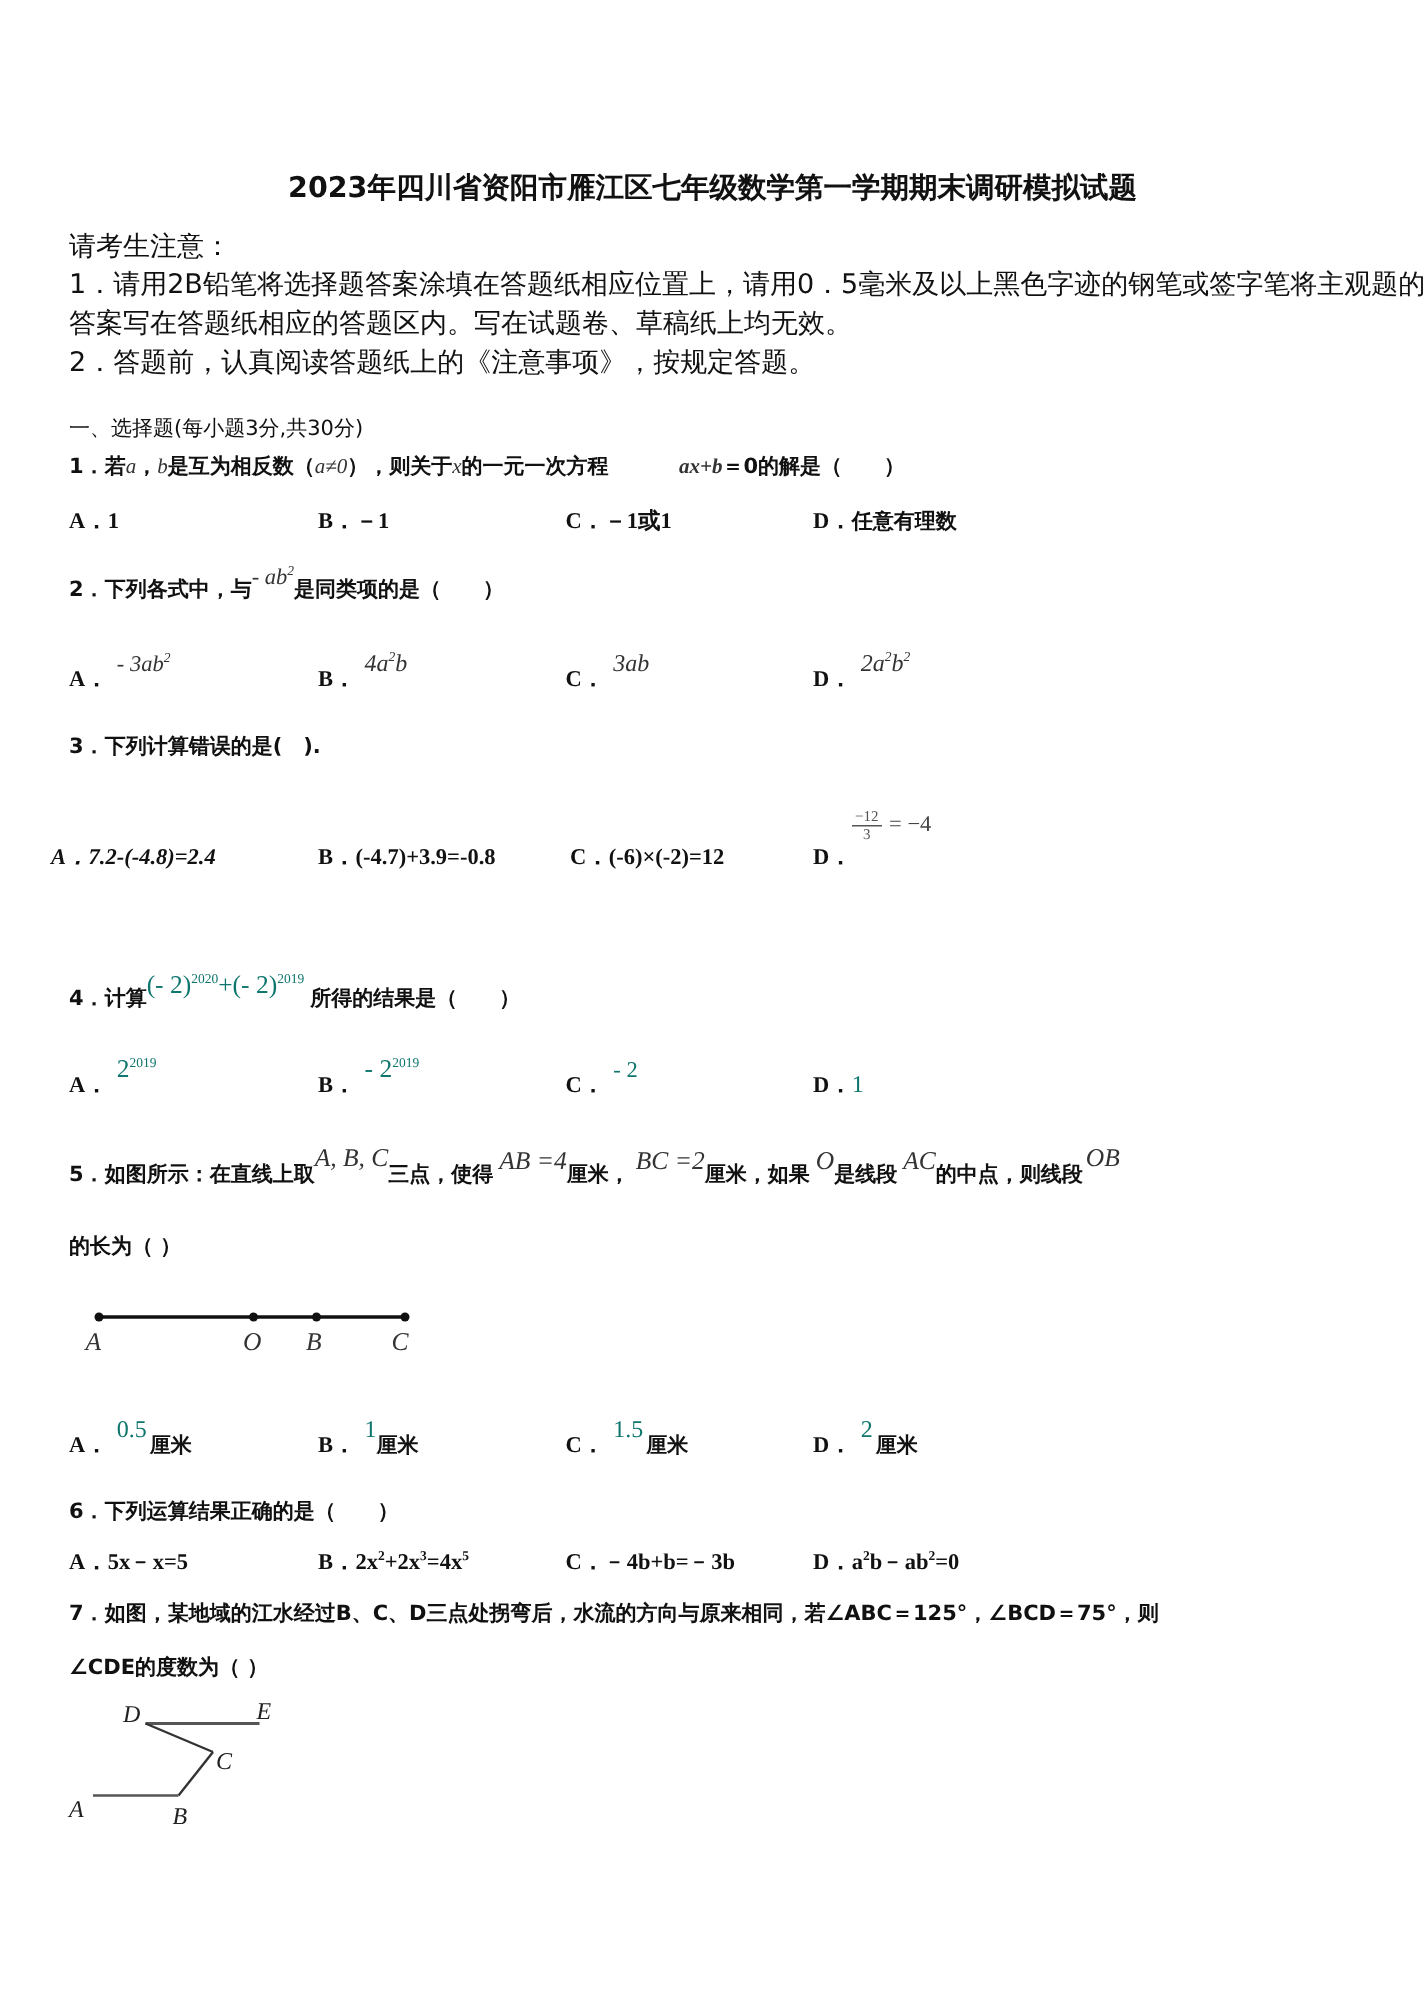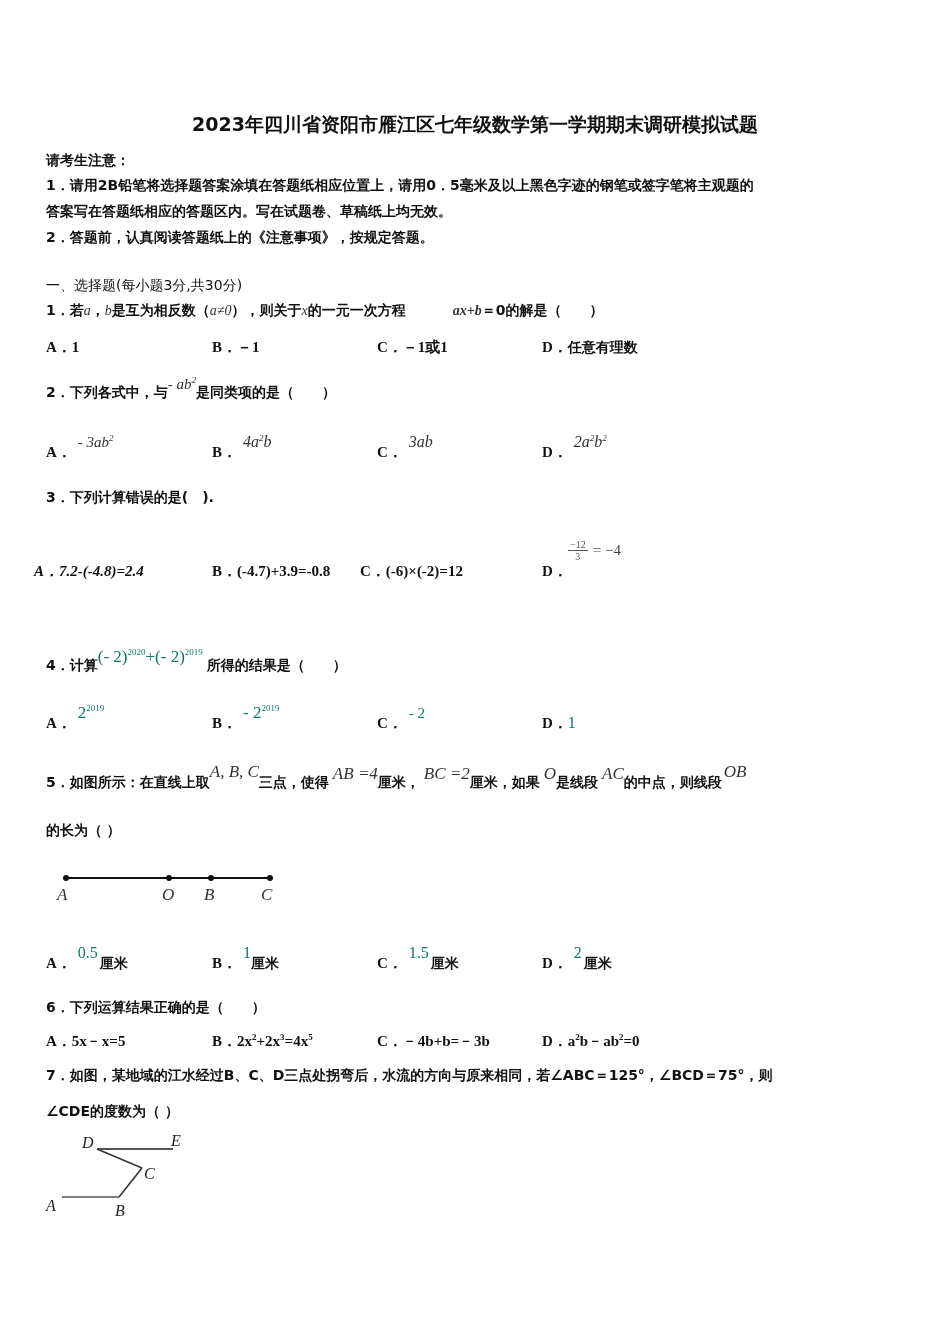"请考生注意：" .note { font-size: 14px -> 18px; font-weight: bold -> normal }
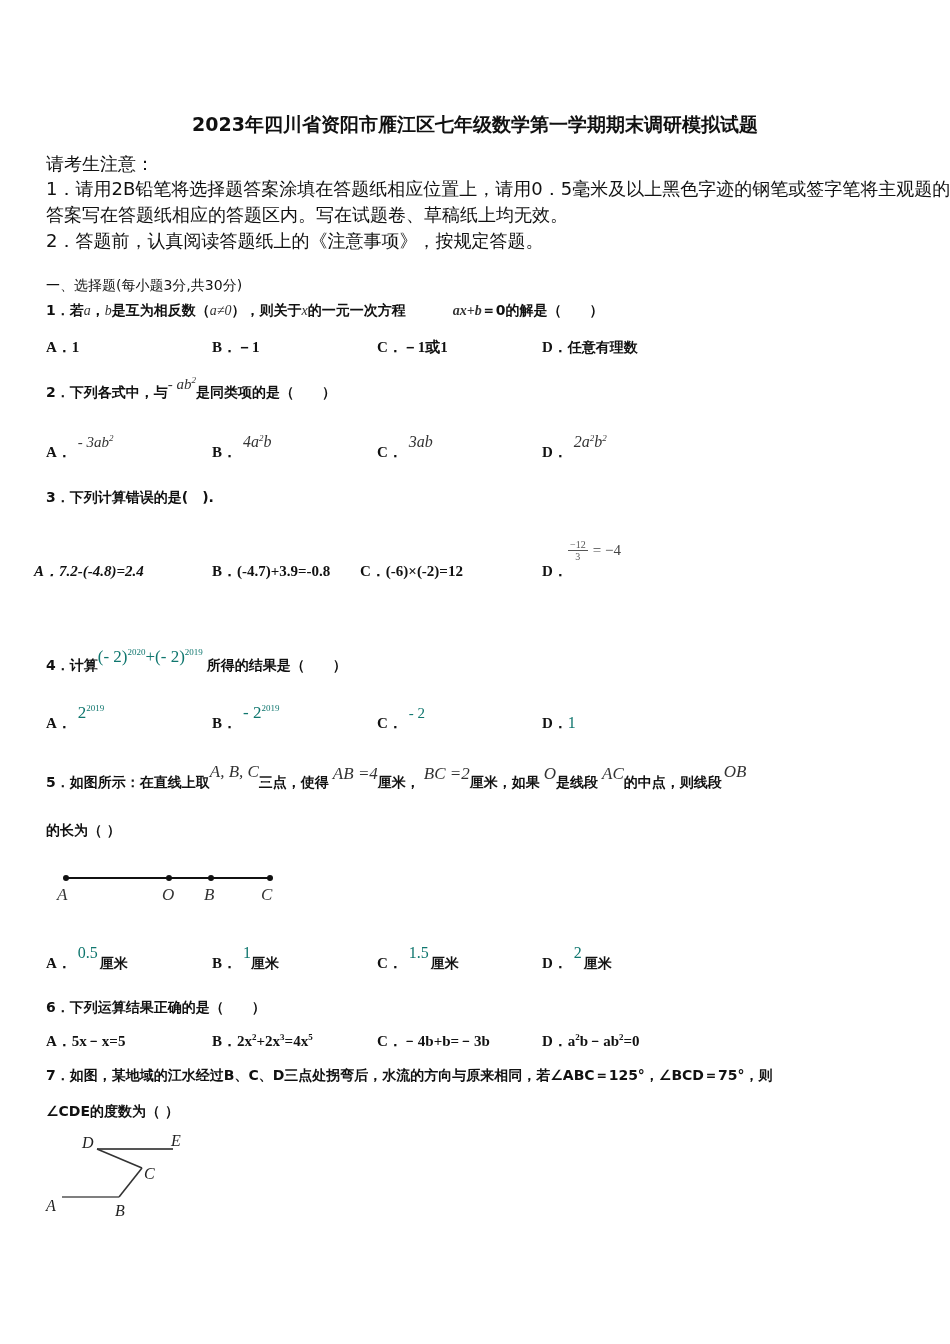"C．(-6)×(-2)=12" div.abs { left: 360px -> 380px }
